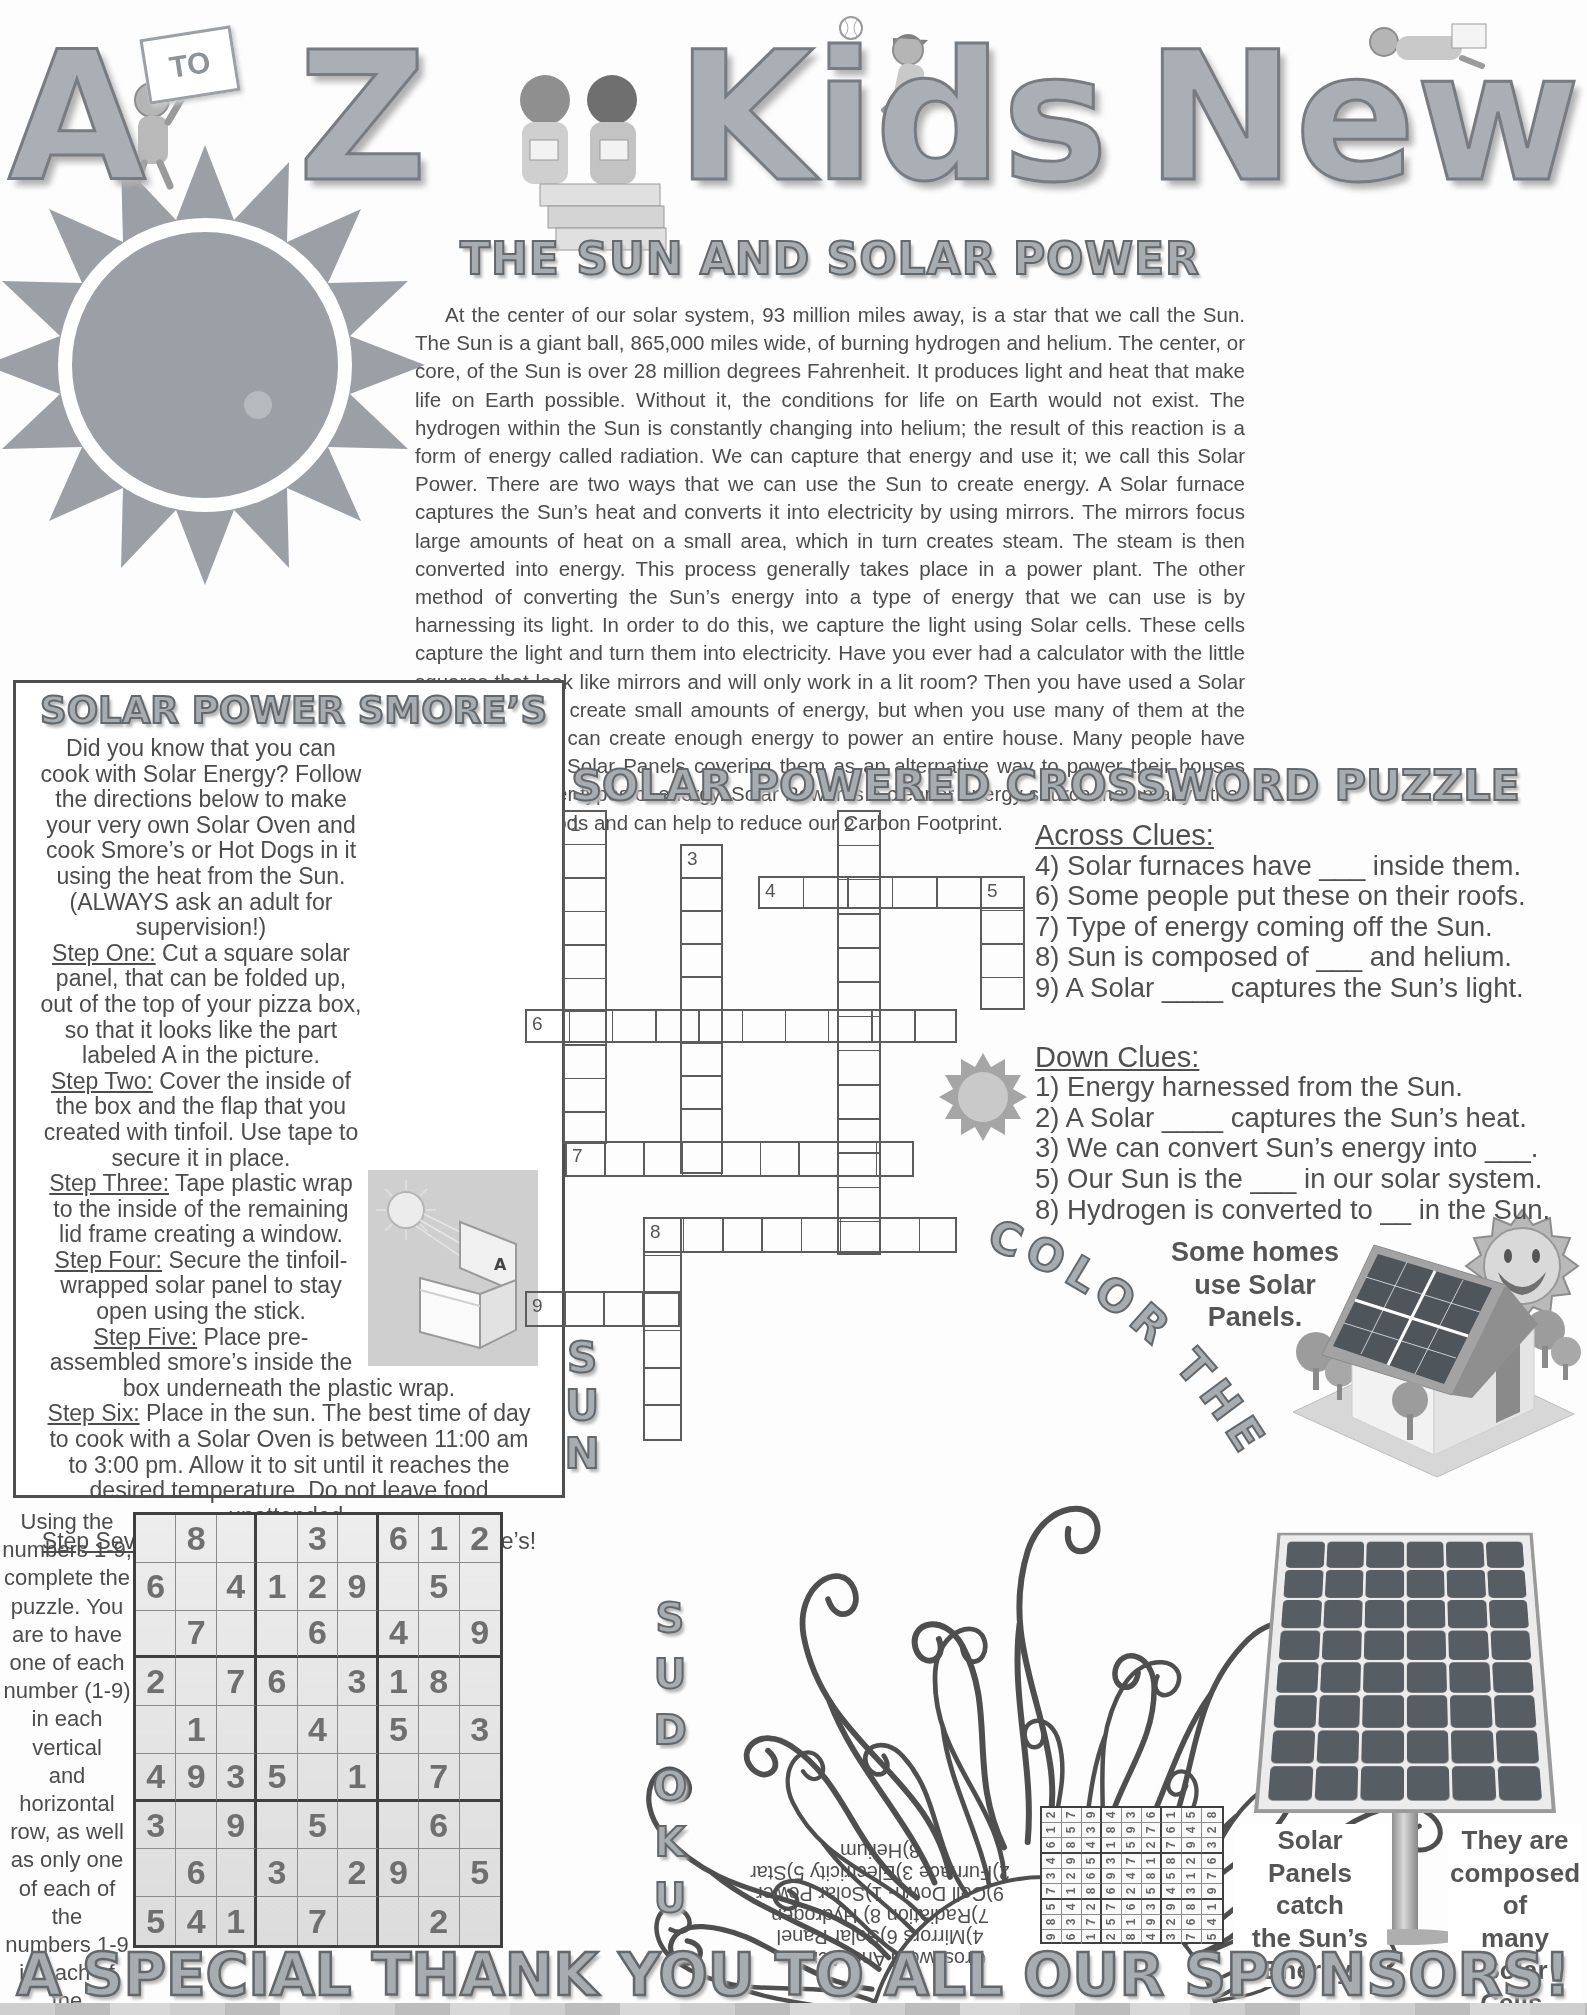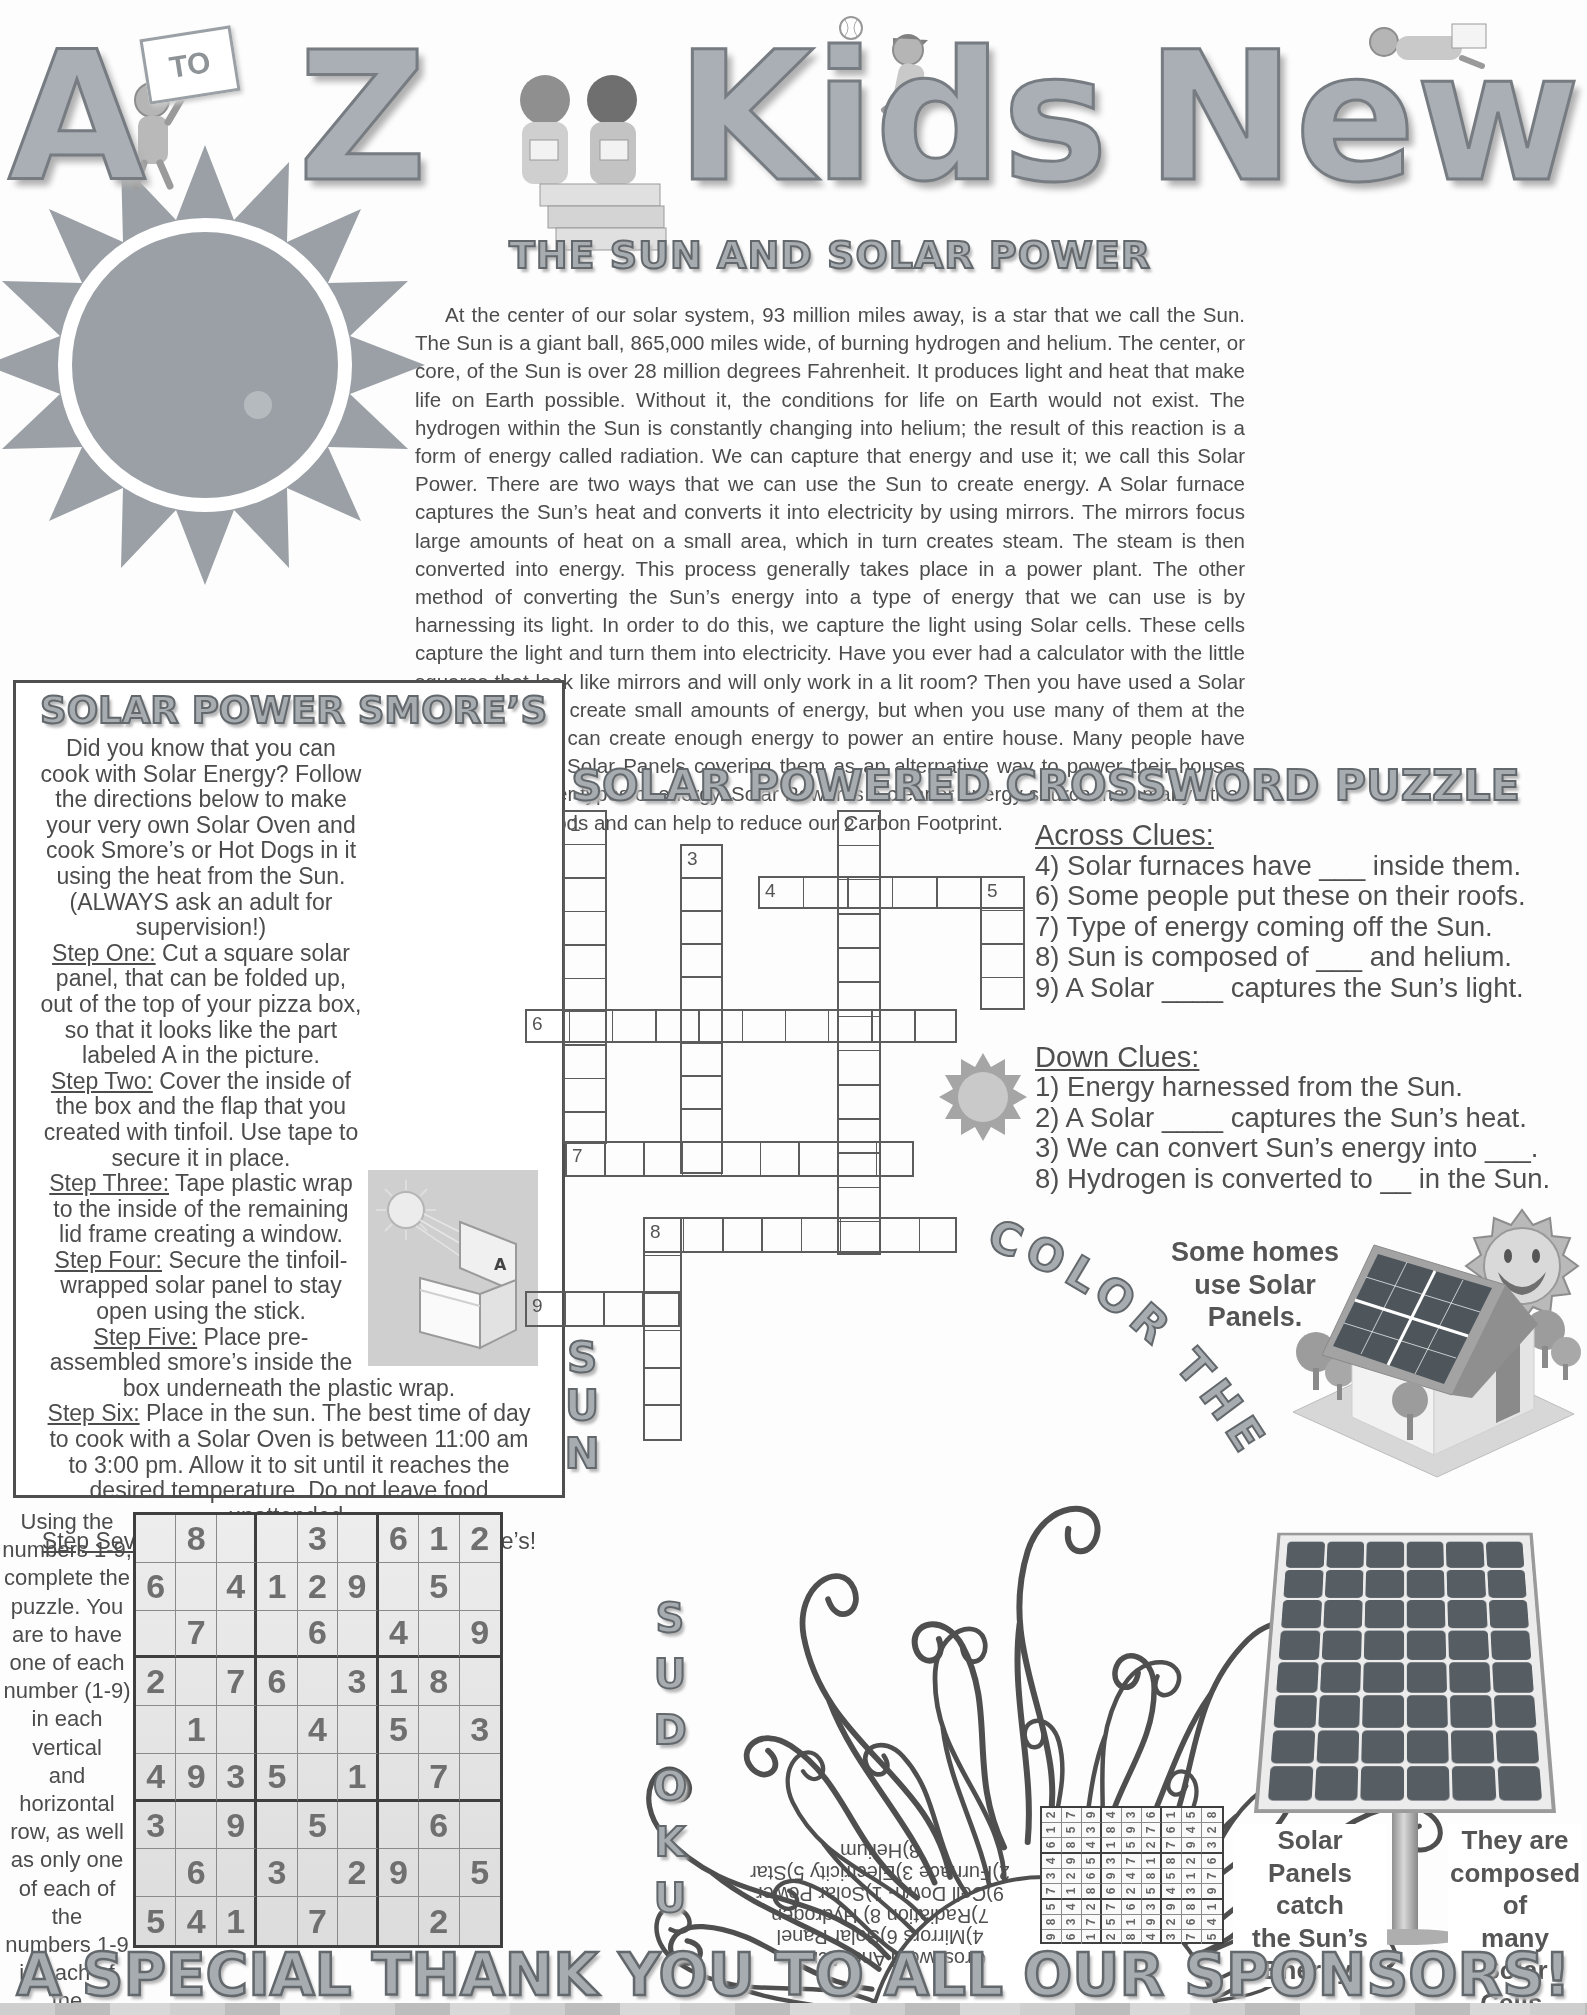"THE SUN AND SOLAR POWER" .title { font-size: 38px -> 44px }
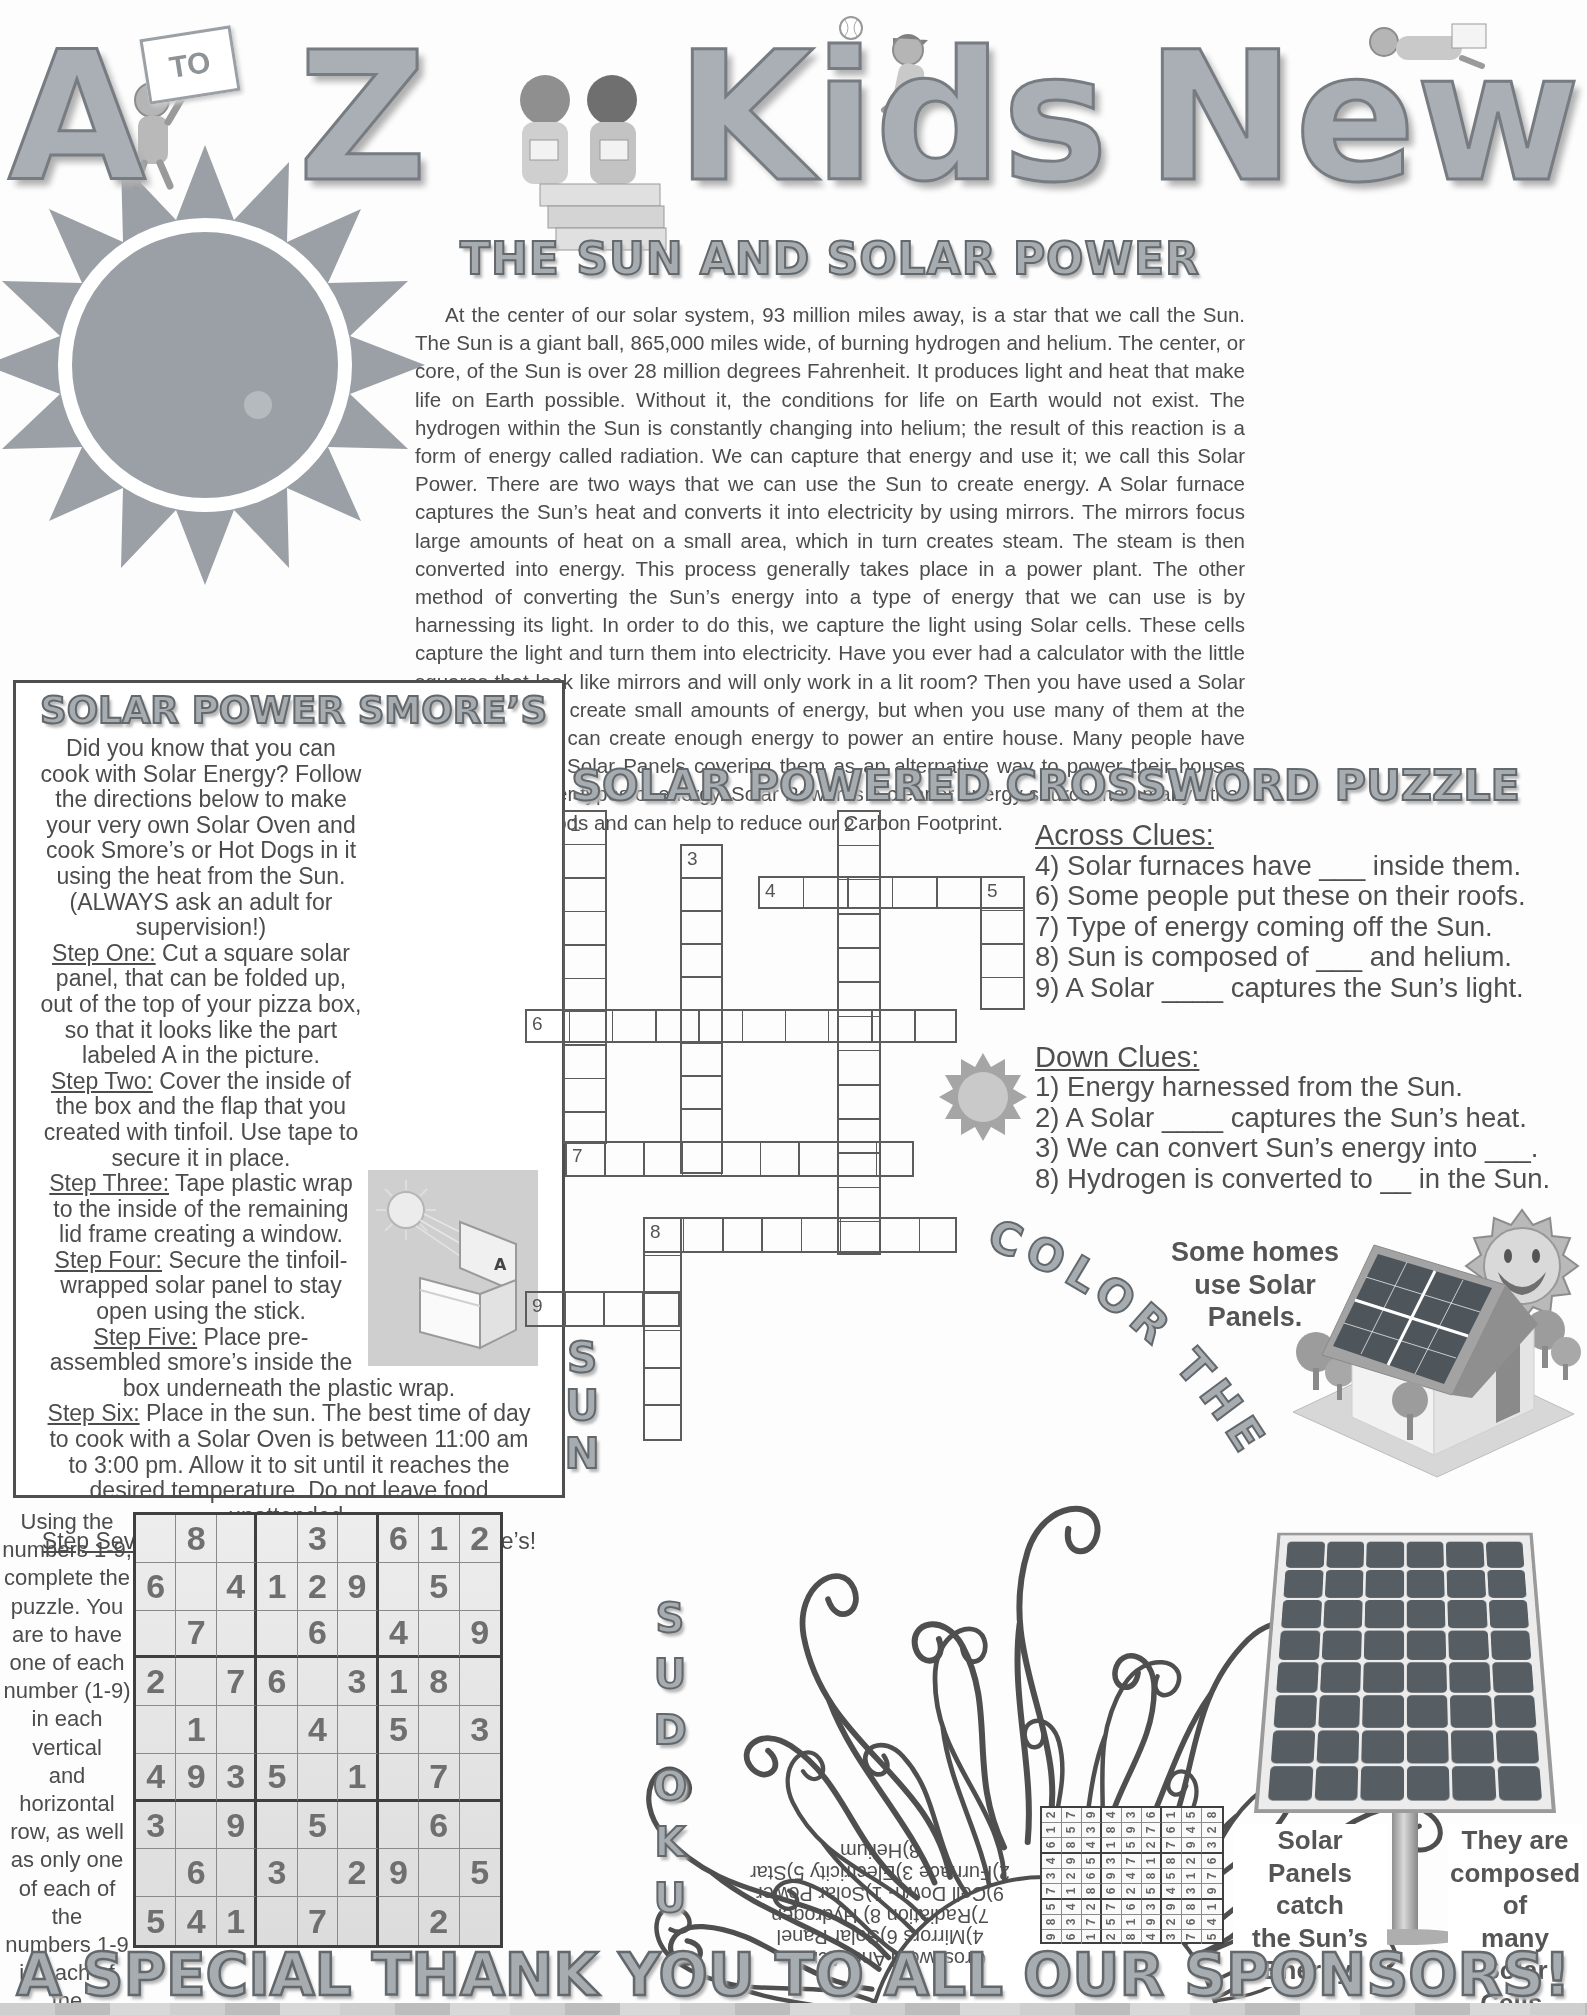"5) Our Sun is the" div.clue { html: none -> <div>5) Our Sun is the ___ in our solar system.</div> }
